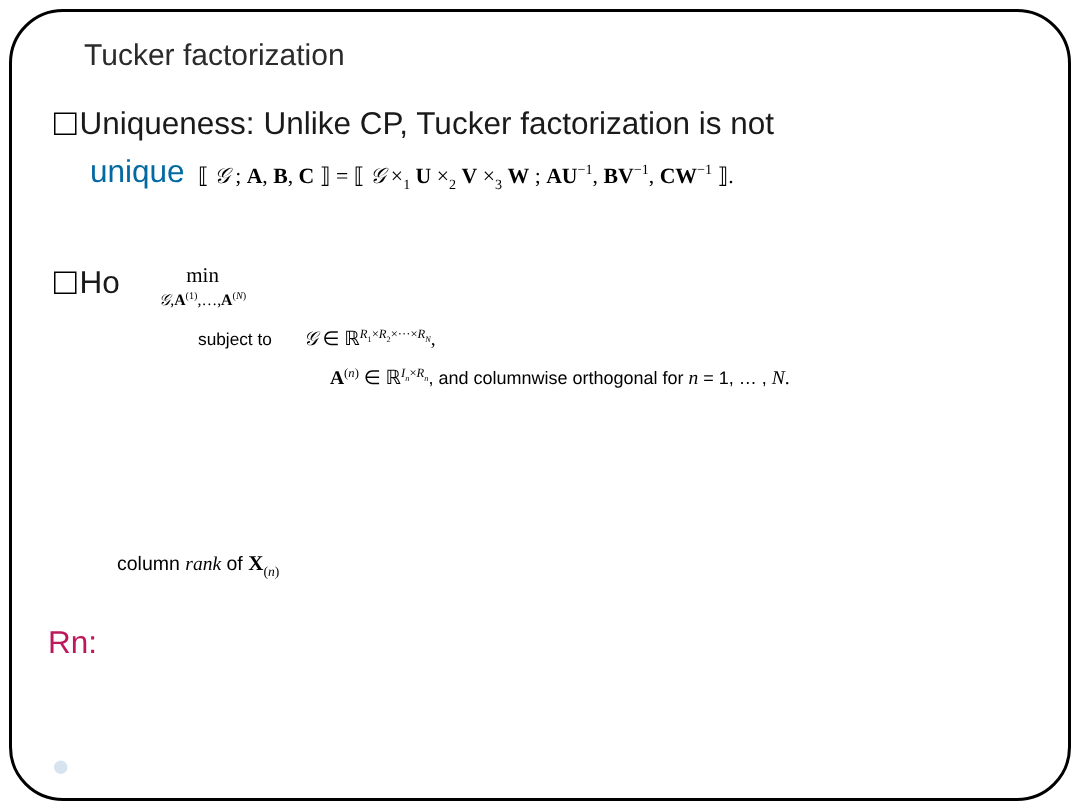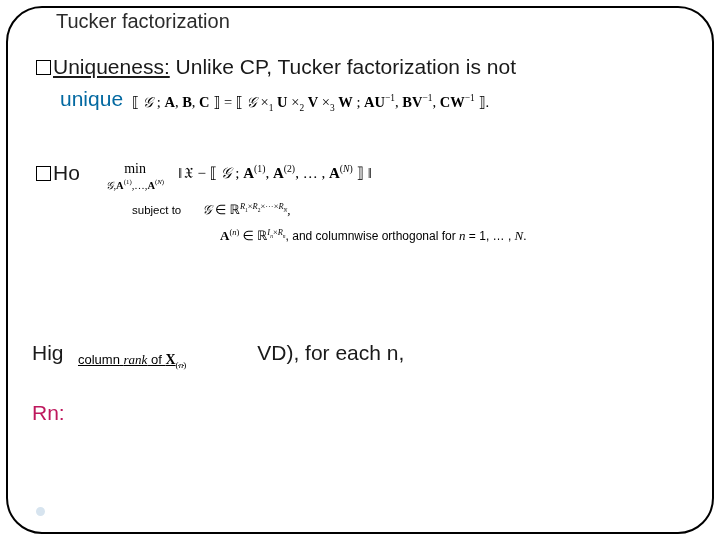"Tucker factorization" .slide { padding: 2px 28px 20px 28px -> 18px 28px 20px 28px }
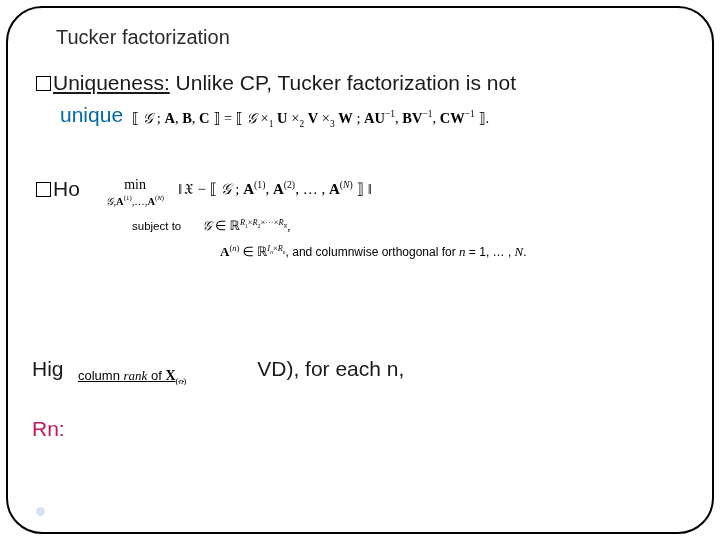"Uniqueness:" span { text-decoration: underline -> none }
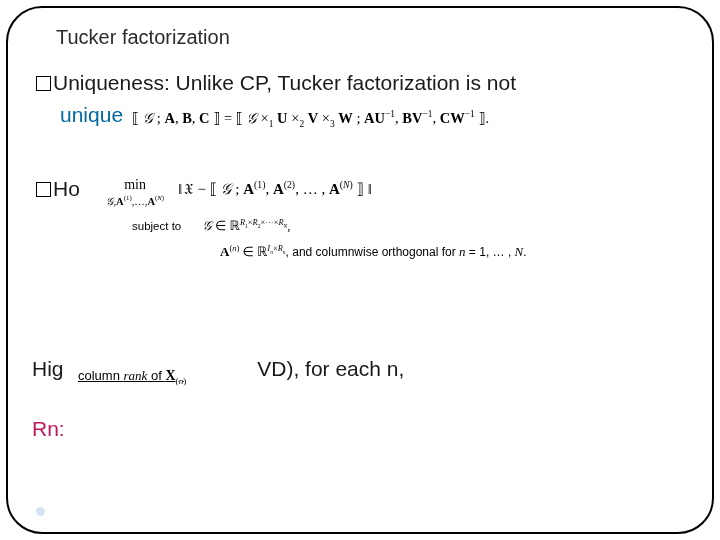"‖ 𝔛 − ⟦ 𝒢" span.body { html: <span> <span>‖</span> <span>𝔛</span> − ⟦ <span>𝒢</span> ; <span>A</span><span>(1)</span>, <span>A</span><span>(2)</span>, … , <span>A</span><span>(<span>N</span>)</span> ⟧ <span>‖</span> </span> -> none }
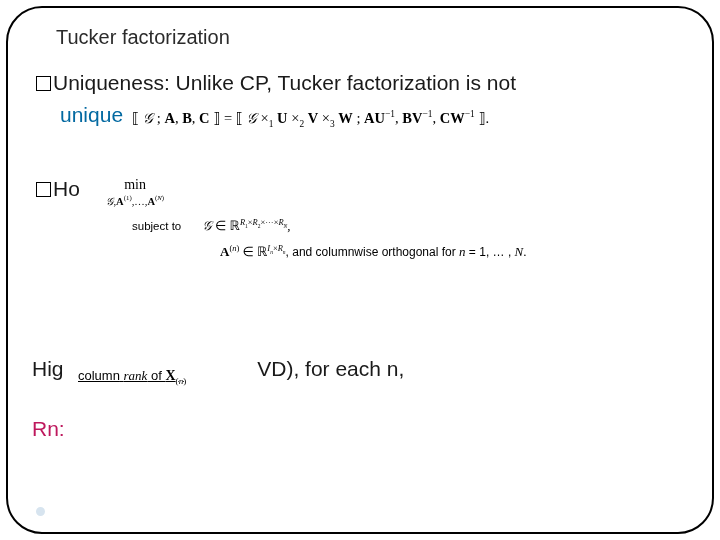"Hig VD), for each n," div.line4 { html: <div> <span>Hig</span><span>her-order SVD (HOS</span><span>VD), for each n,</span> </div> -> none }
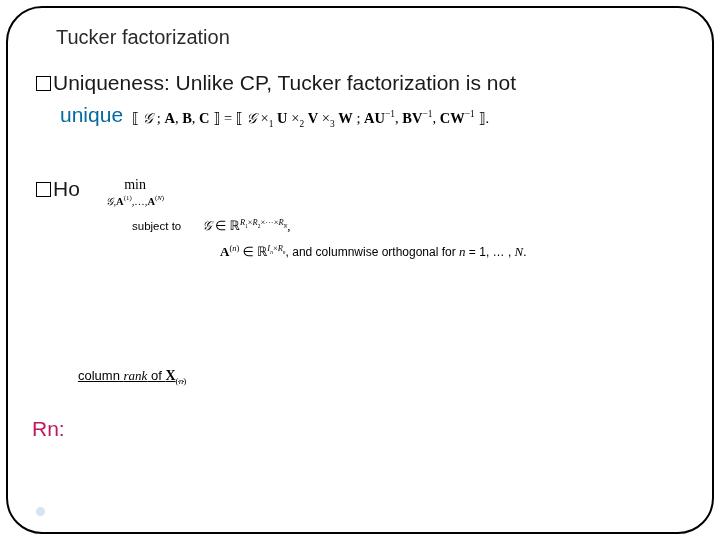"column rank of X(n)" .f-rn { text-decoration: underline -> none }
